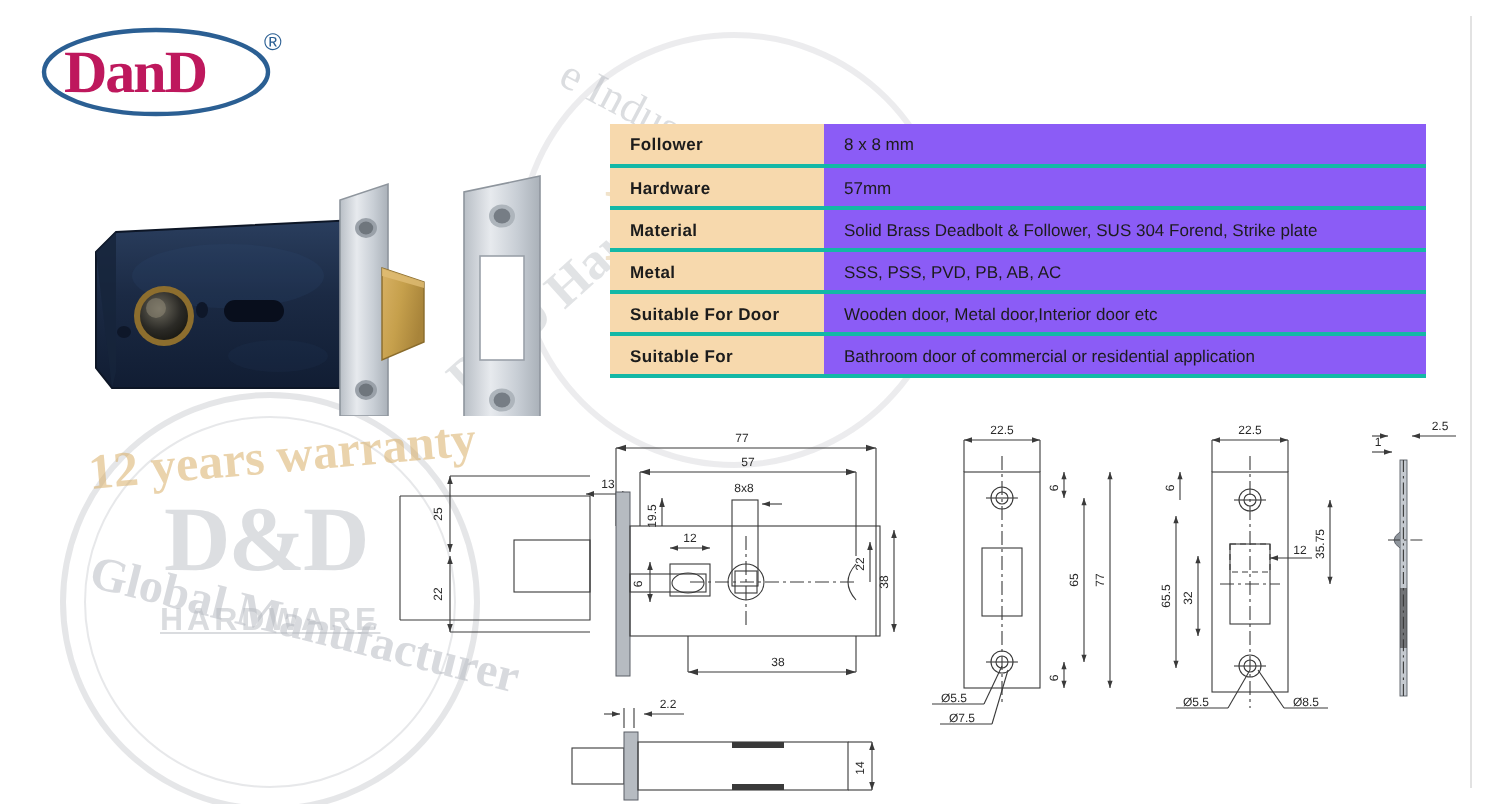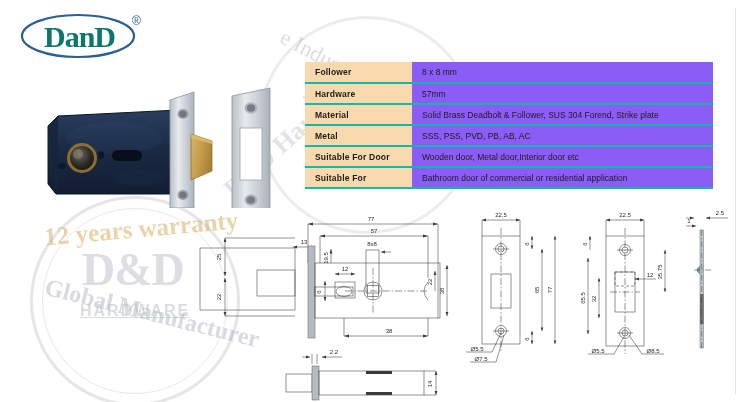"DanD" .logo-text { color: #0f766e -> #be185d; left: 28px -> 16px }
